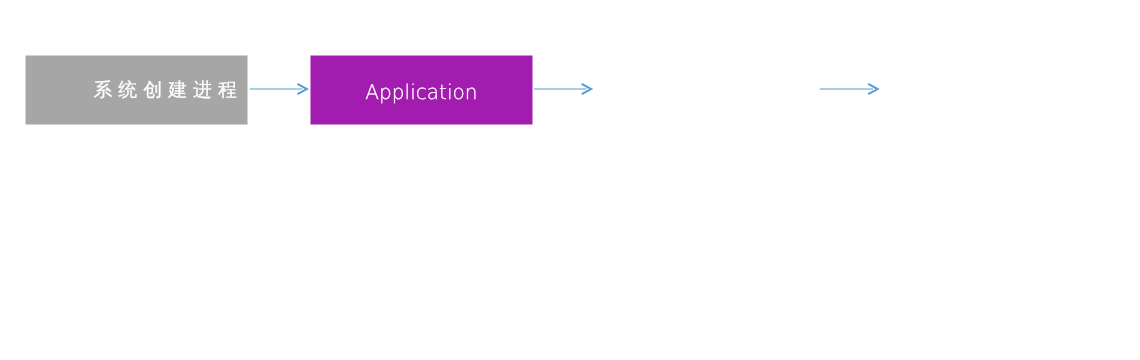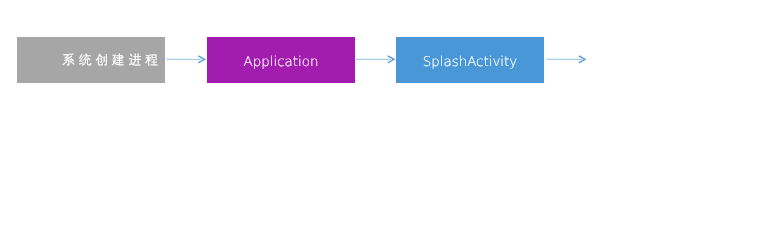"SplashActivity" div.node { html: <div> <span>SplashActivity</span> </div> -> none }
